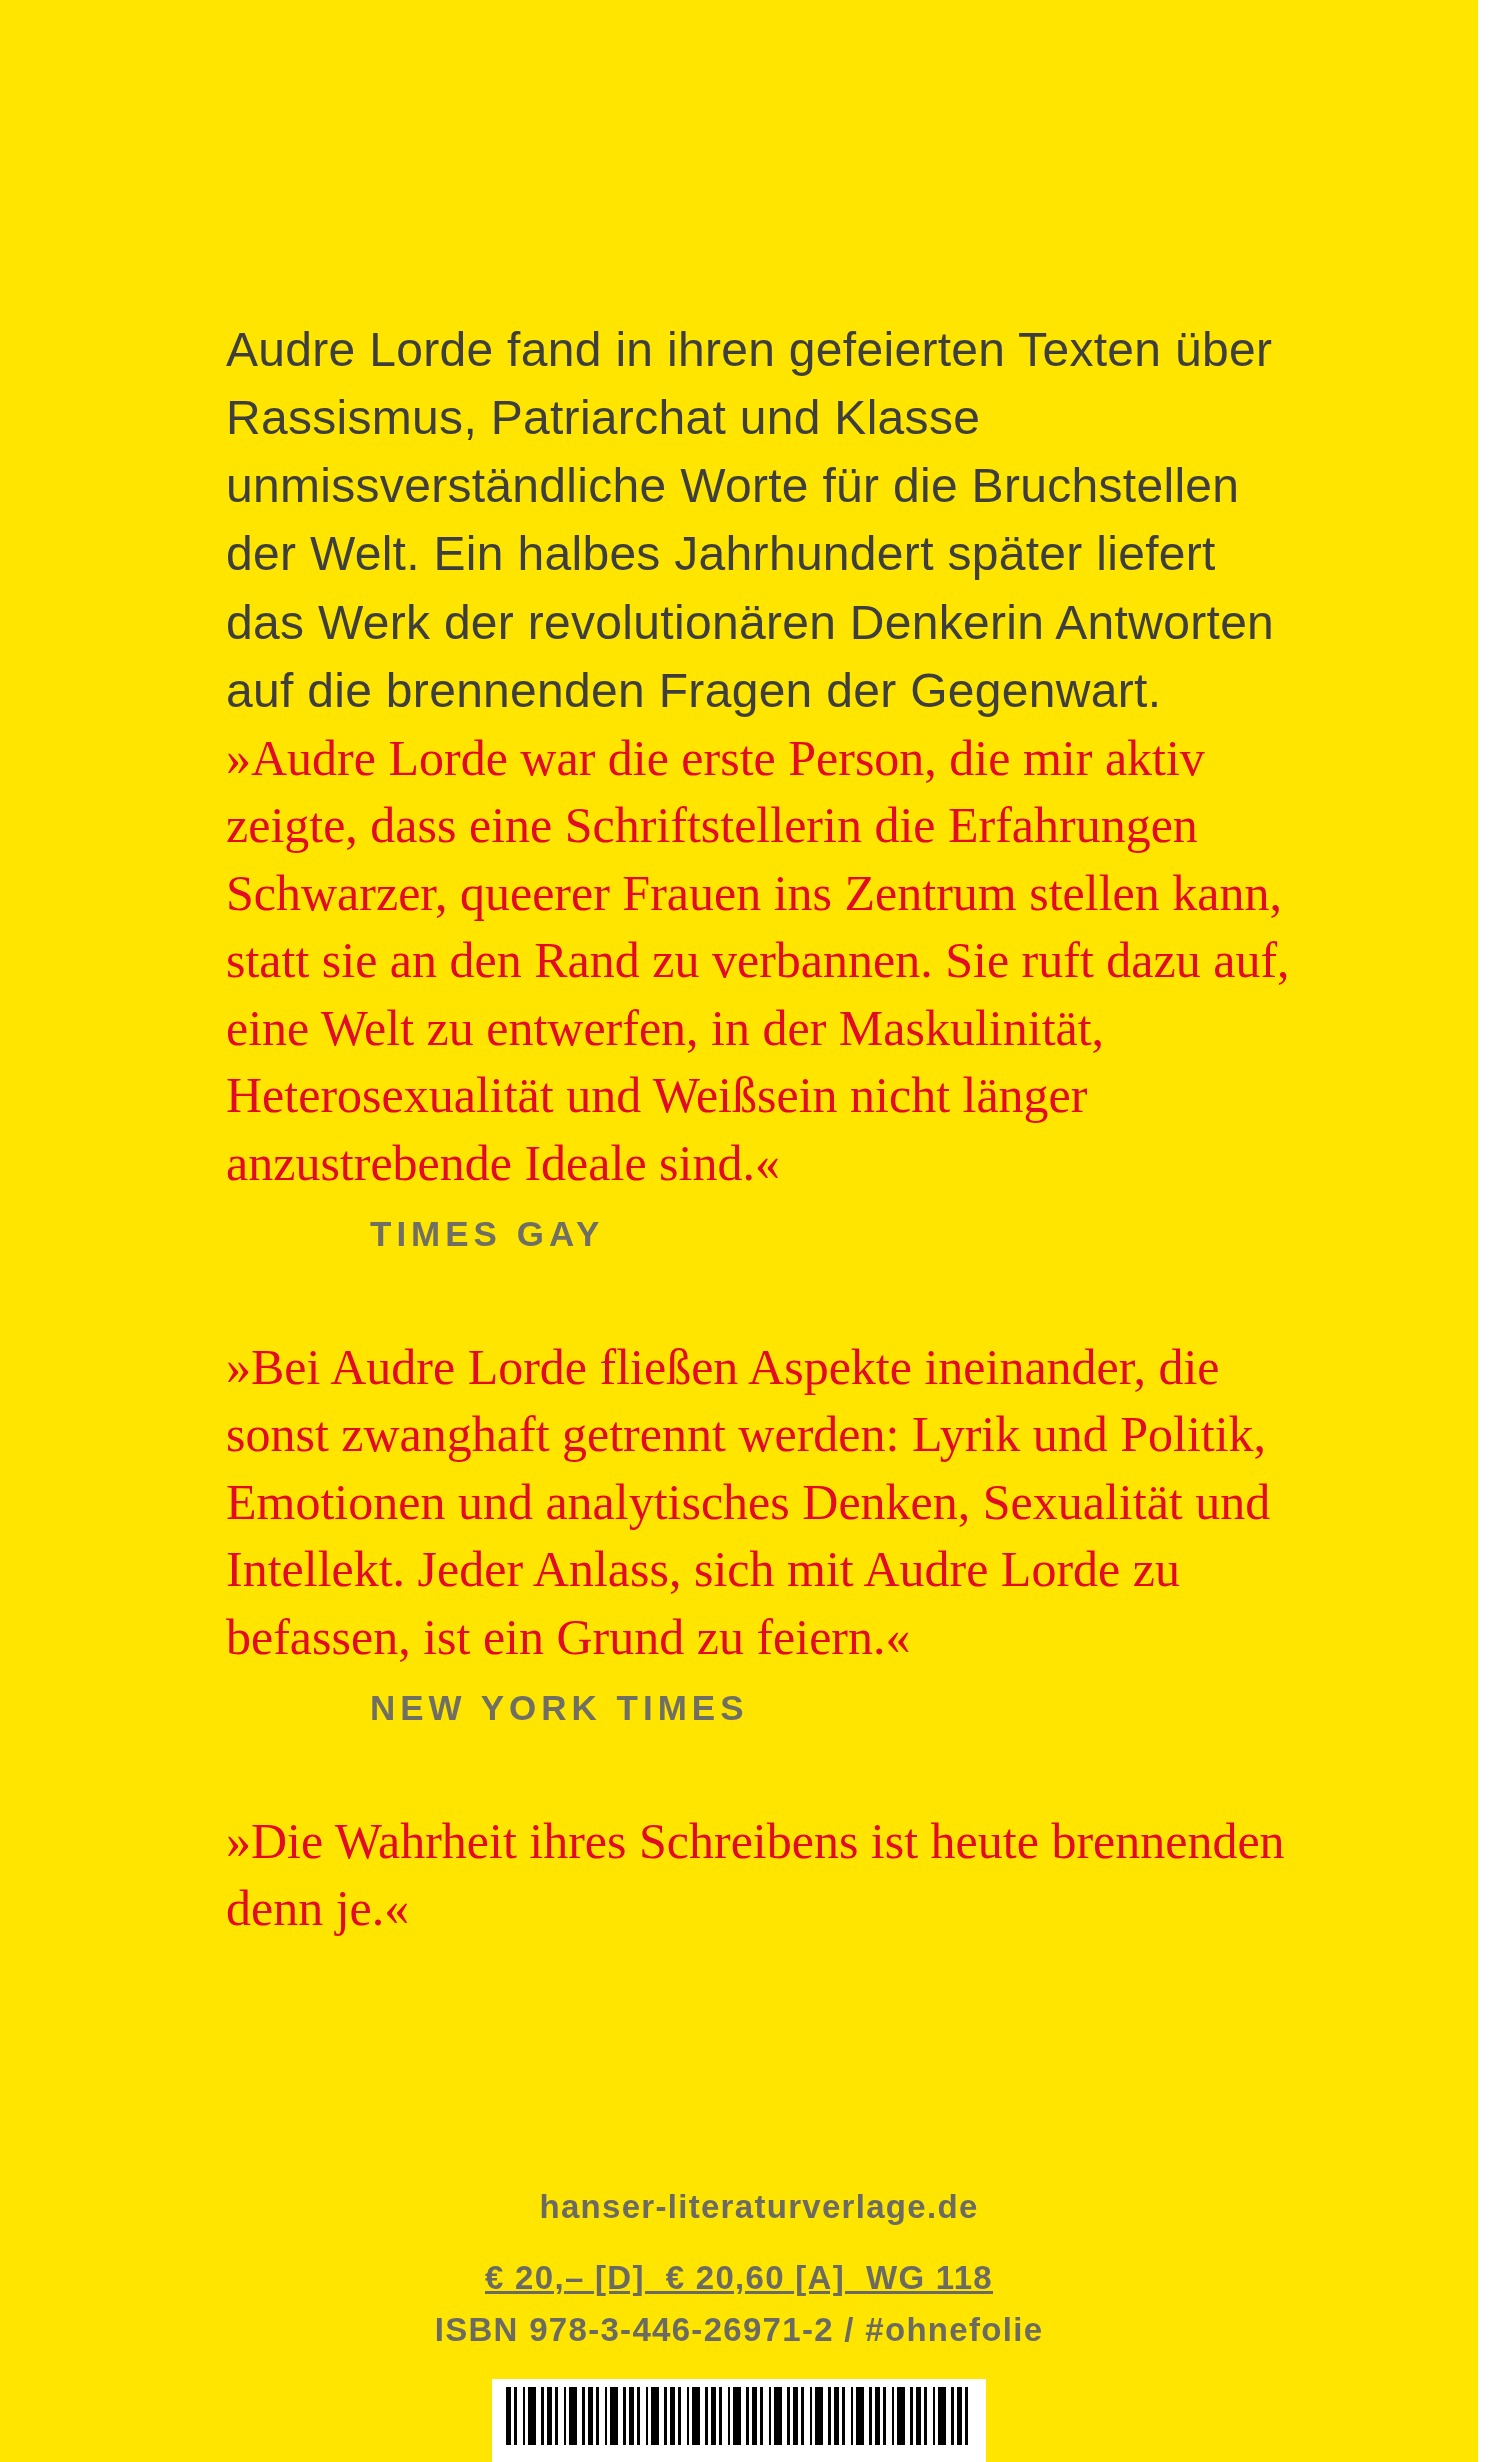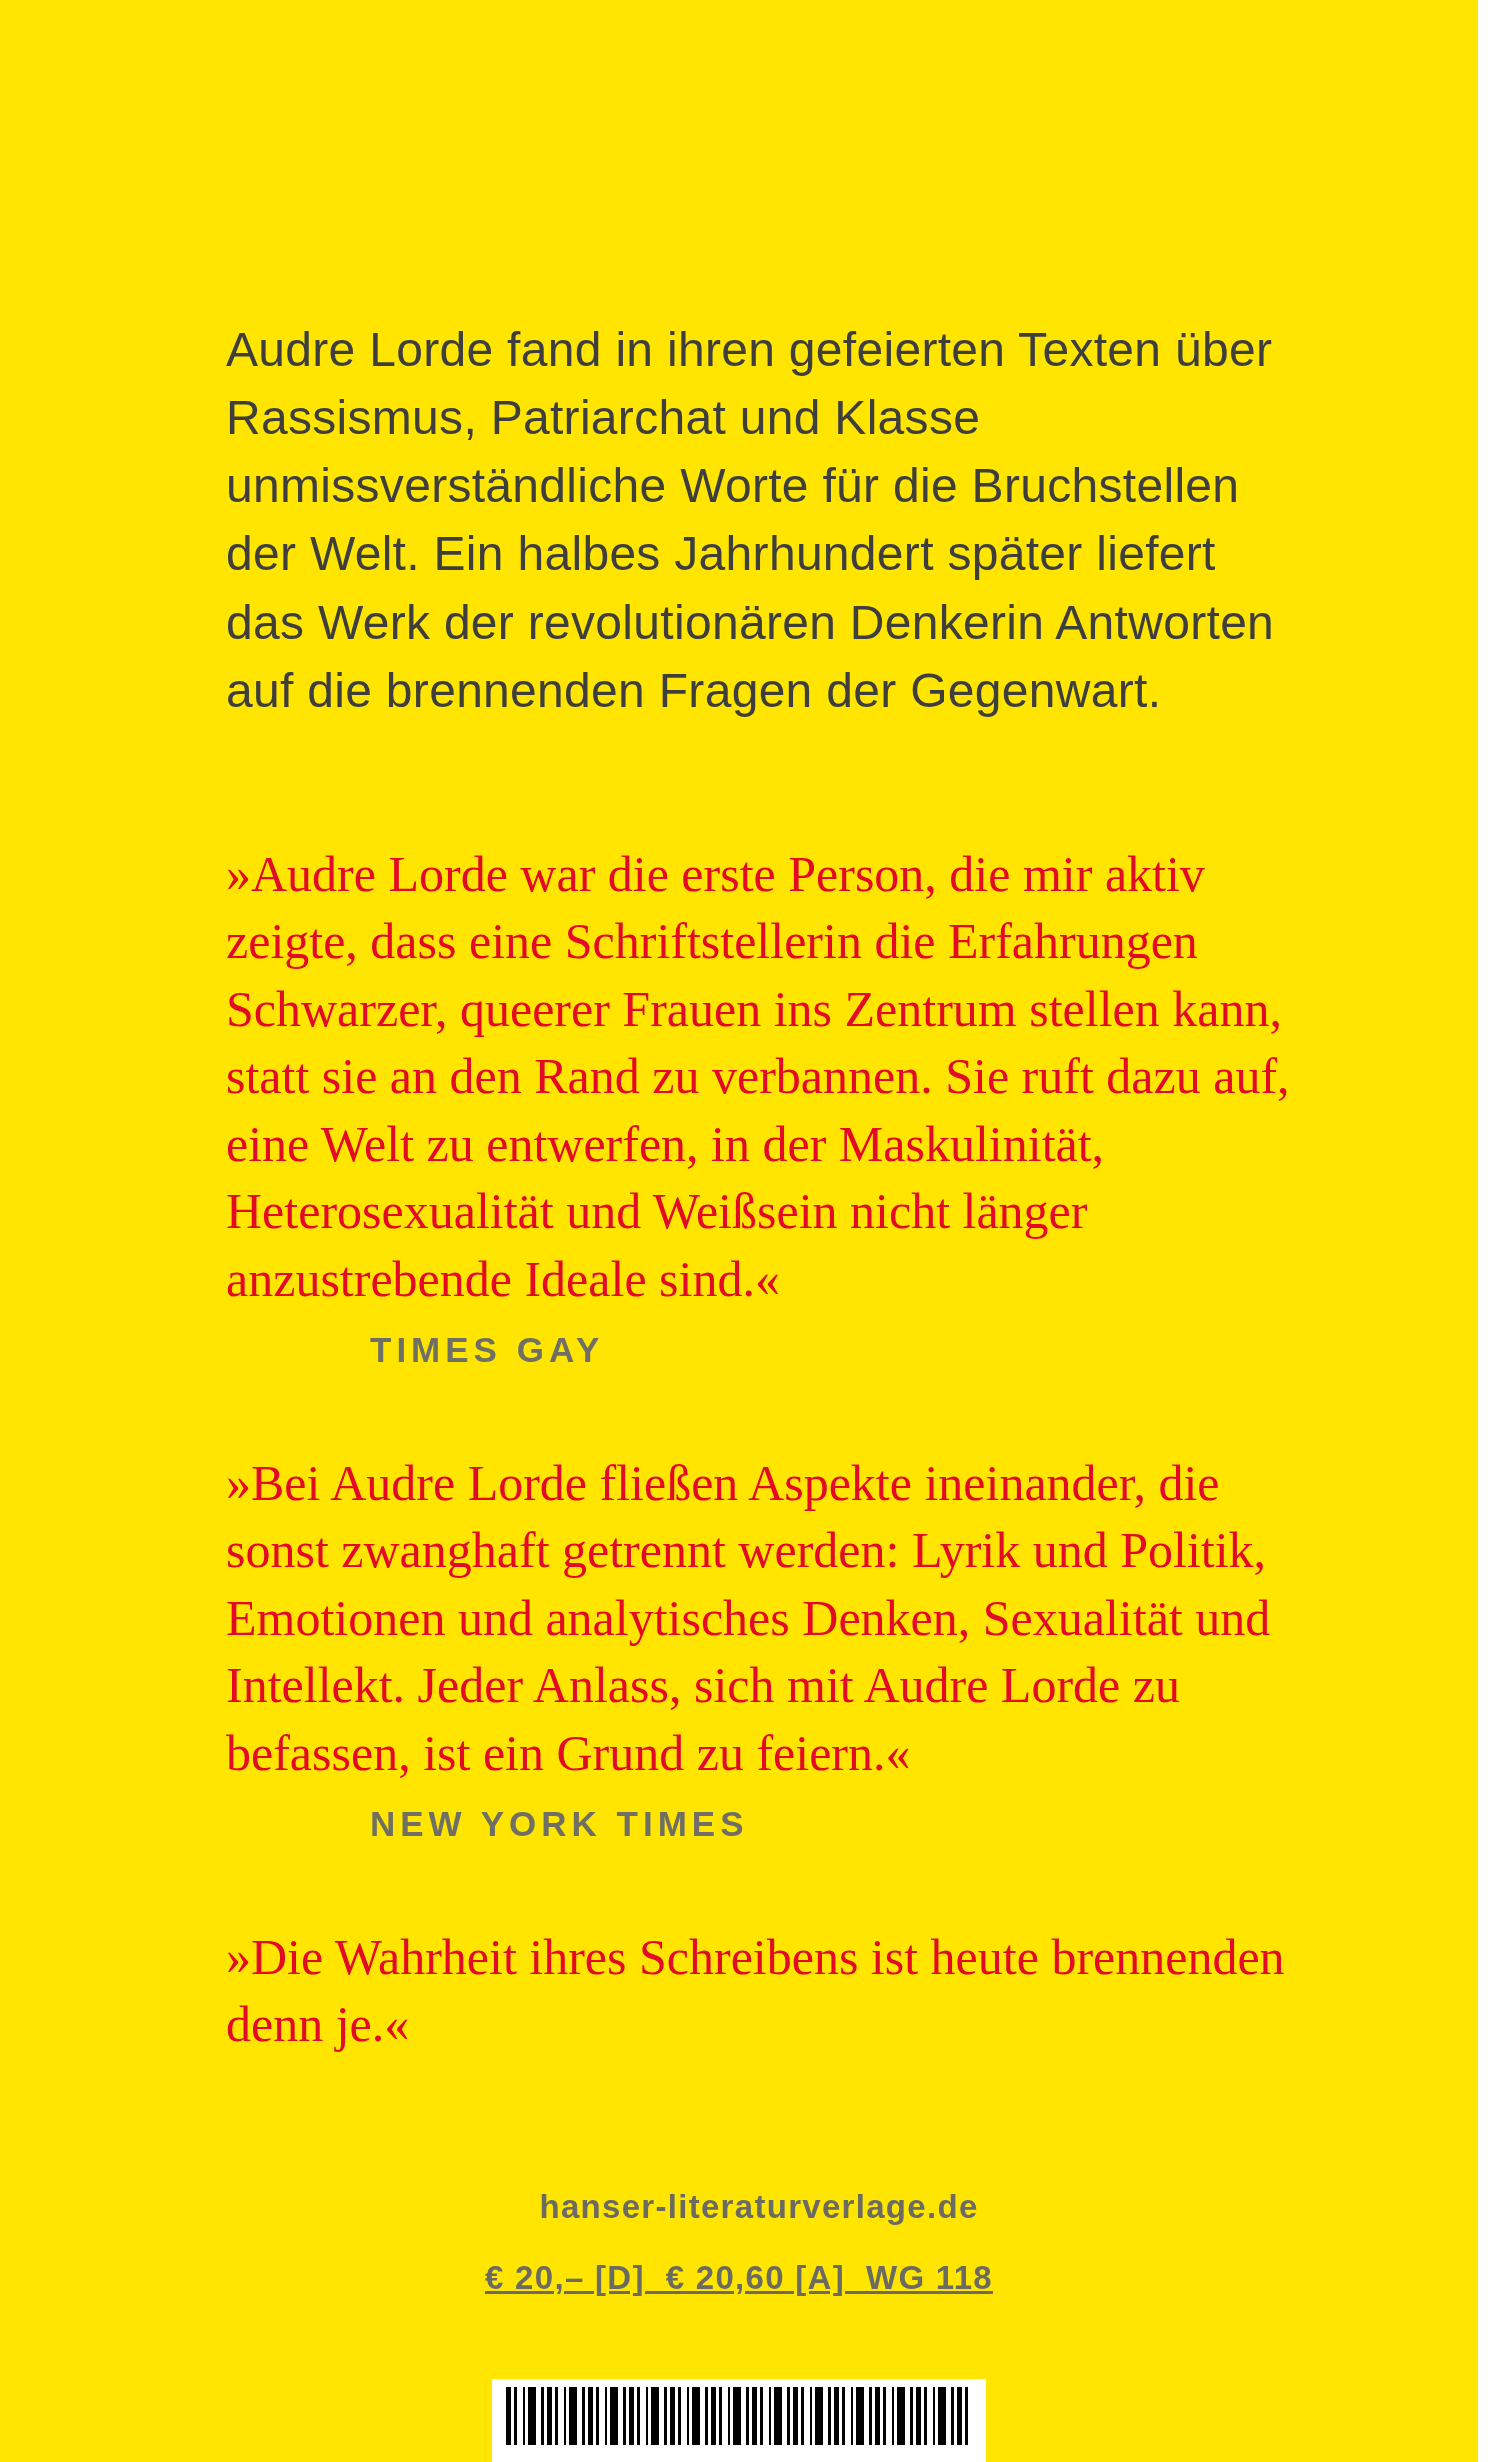"»Audre Lorde war die erste" .quote-block { margin-top: 116px -> none }
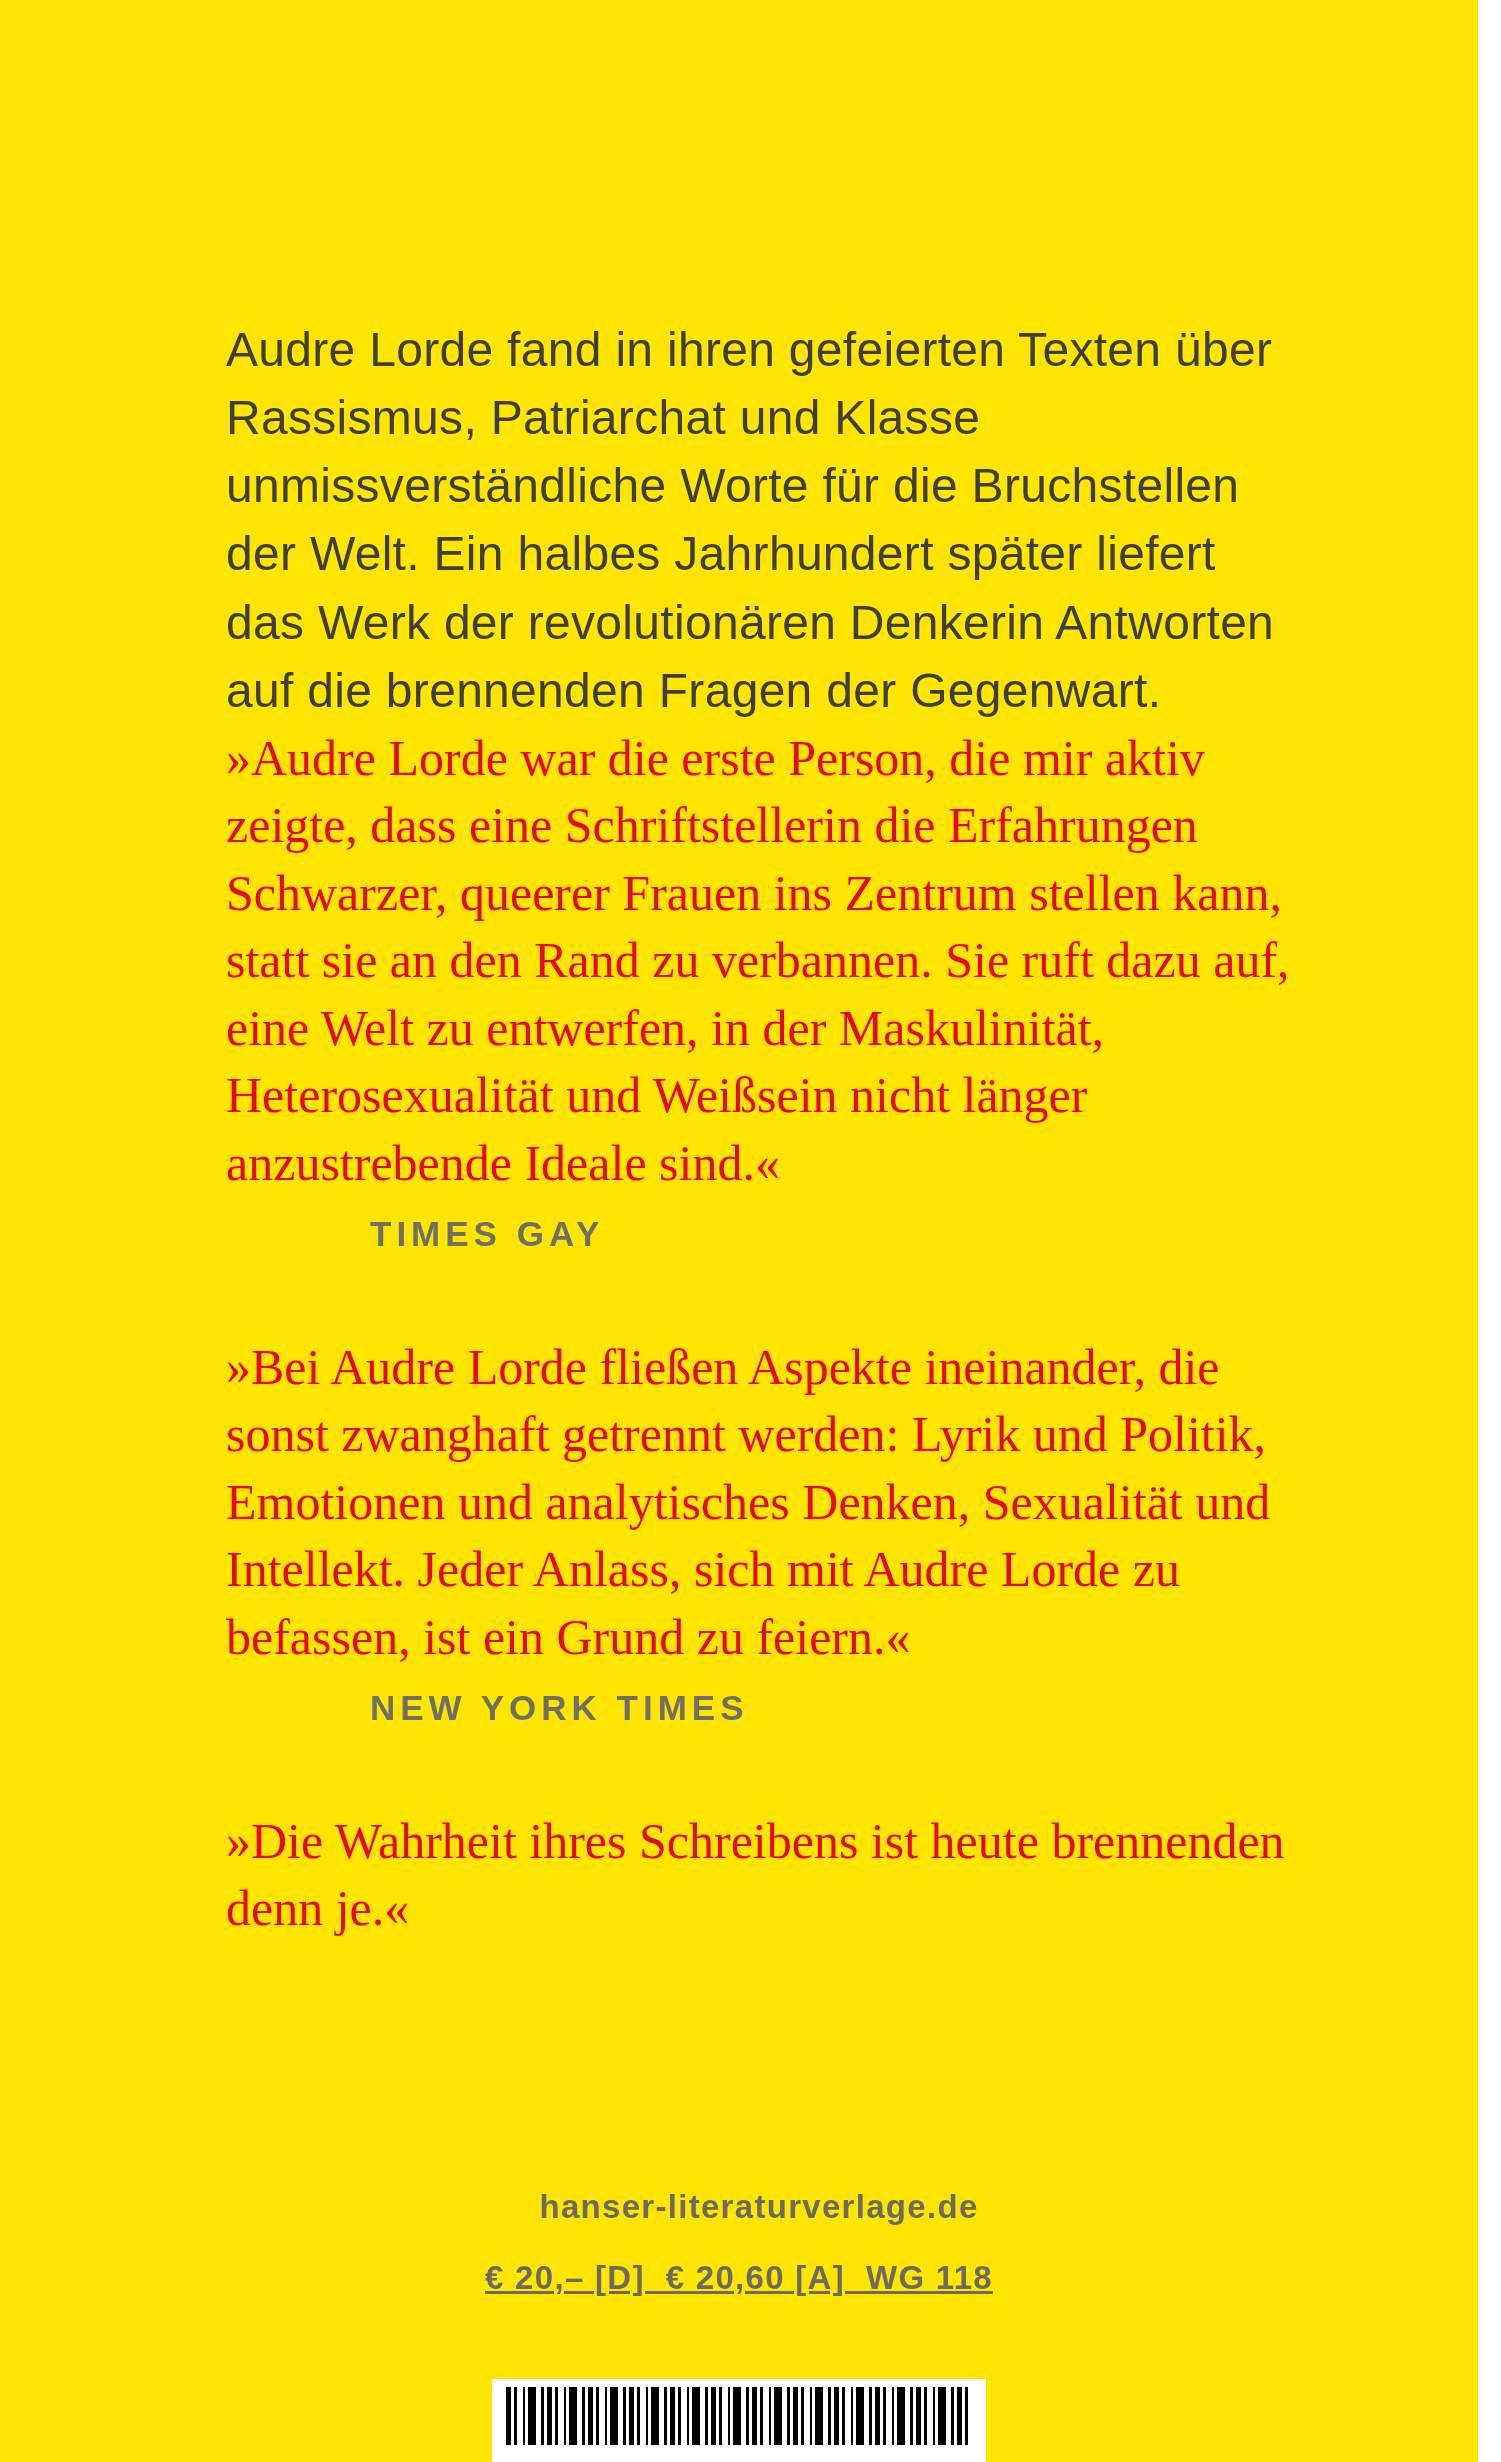"ISBN 978-3-446-26971-2 / #ohnefolie" p.isbn-line { html: none -> <p>ISBN 978-3-446-26971-2 / #ohnefolie</p> }
